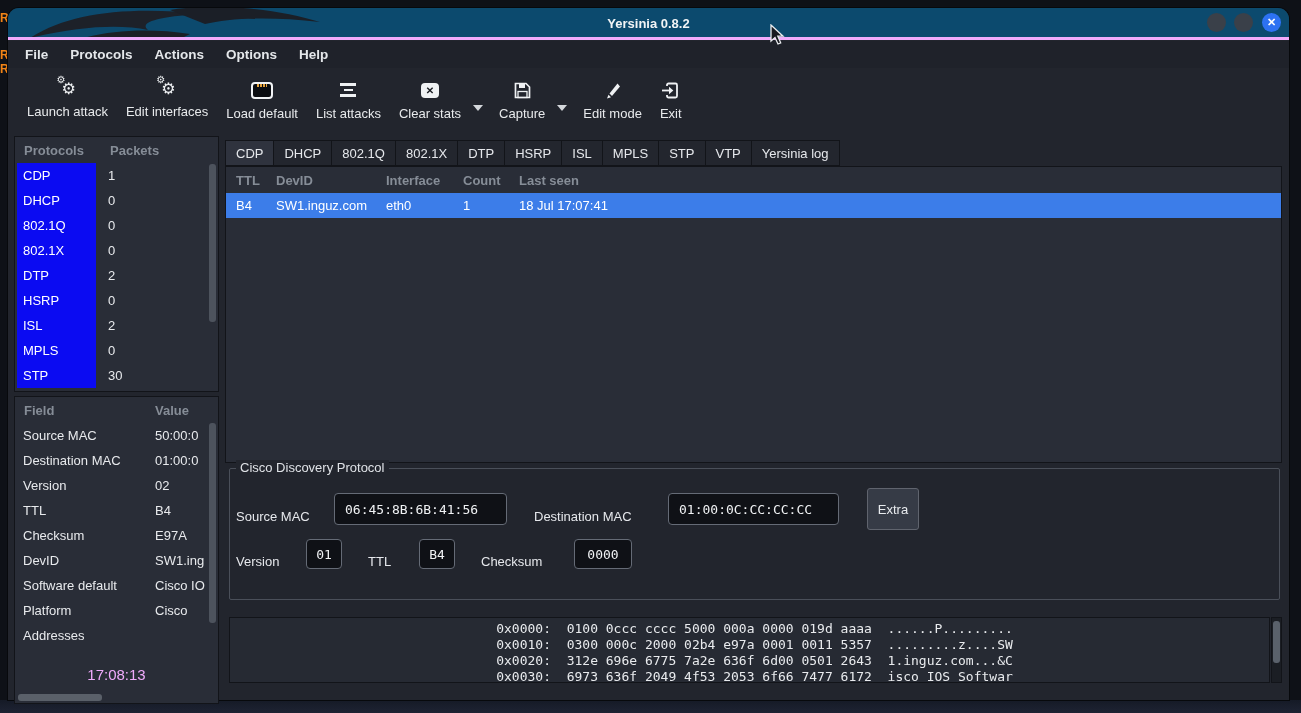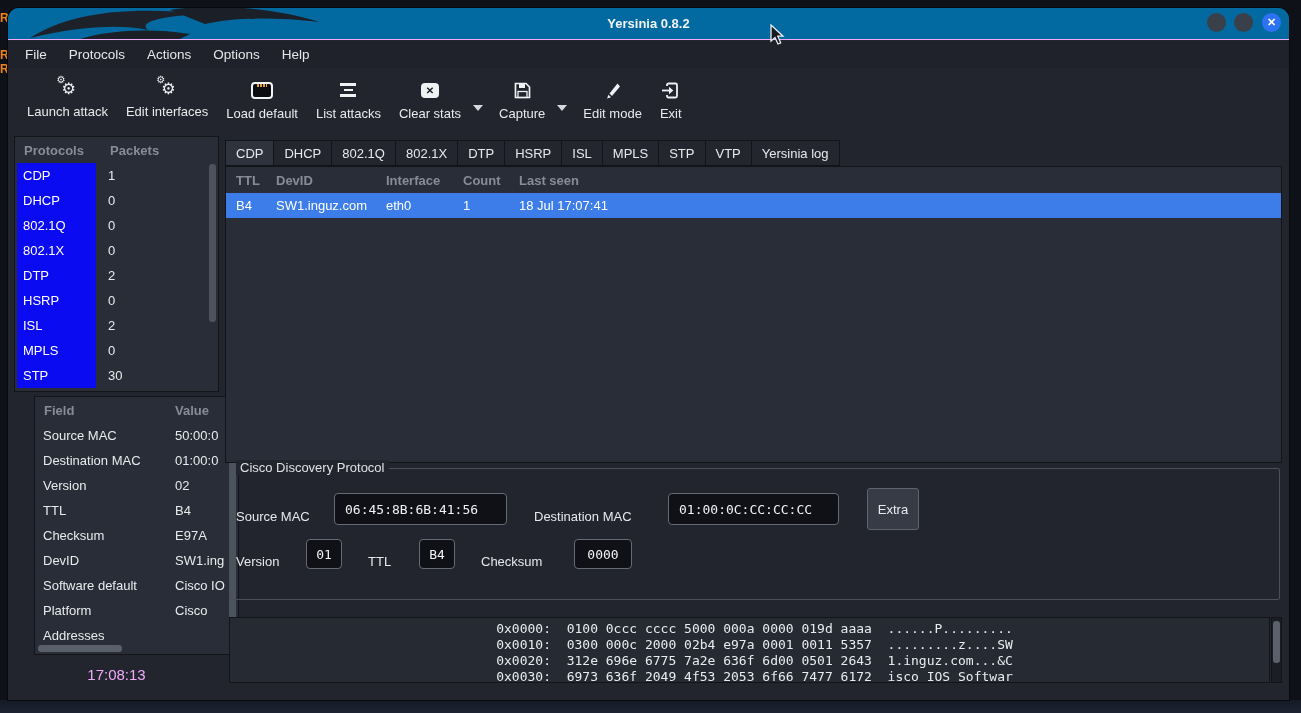"Yersinia 0.8.2" .titlebar { background: #0369a1 -> #0c4a6e; border-bottom: 1px solid #f0abfc -> 3px solid #f0abfc }
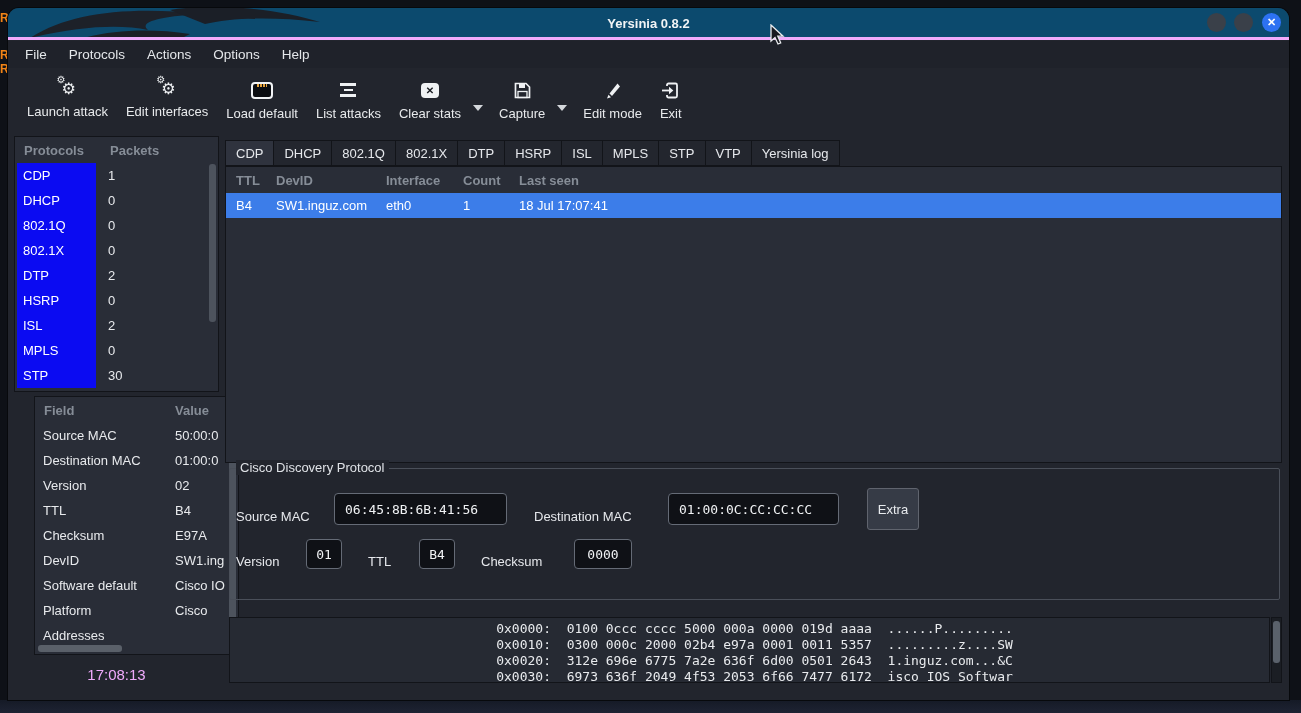"File" .menu-item { font-weight: none -> bold }
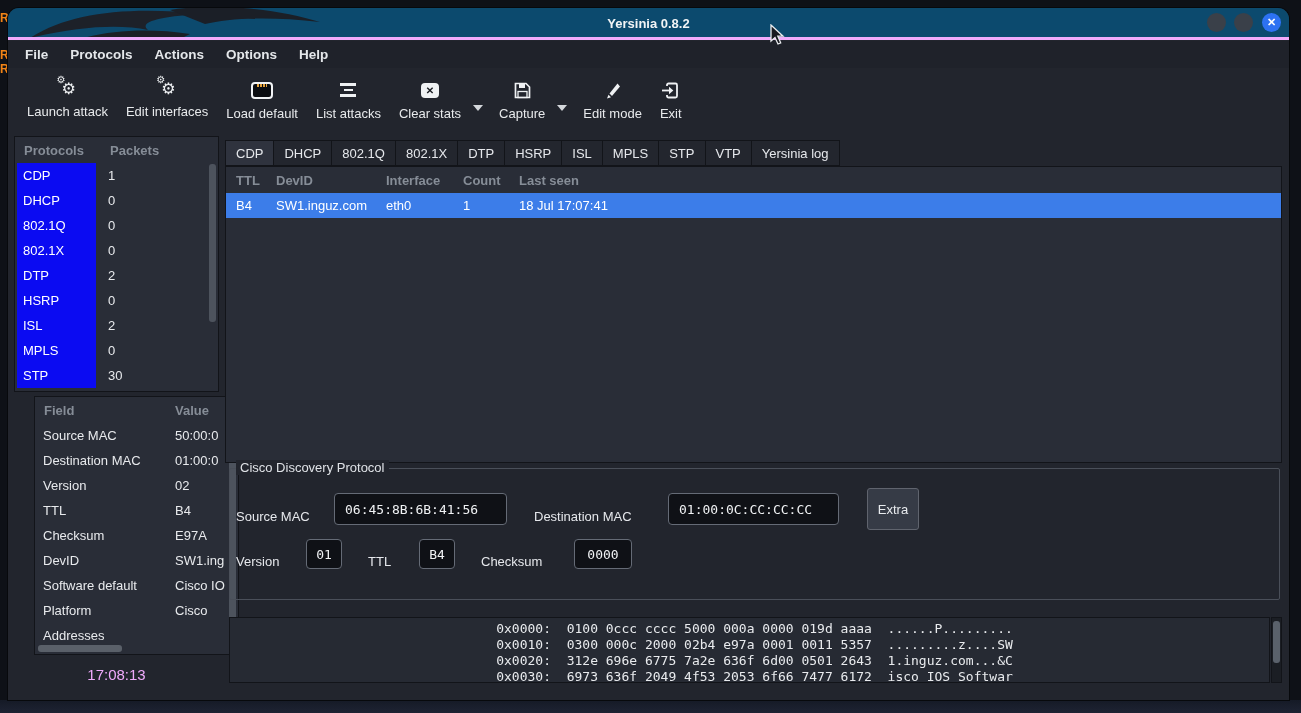"Field" .fields-panel { height: 259px -> 308px; margin-left: 20px -> none }
